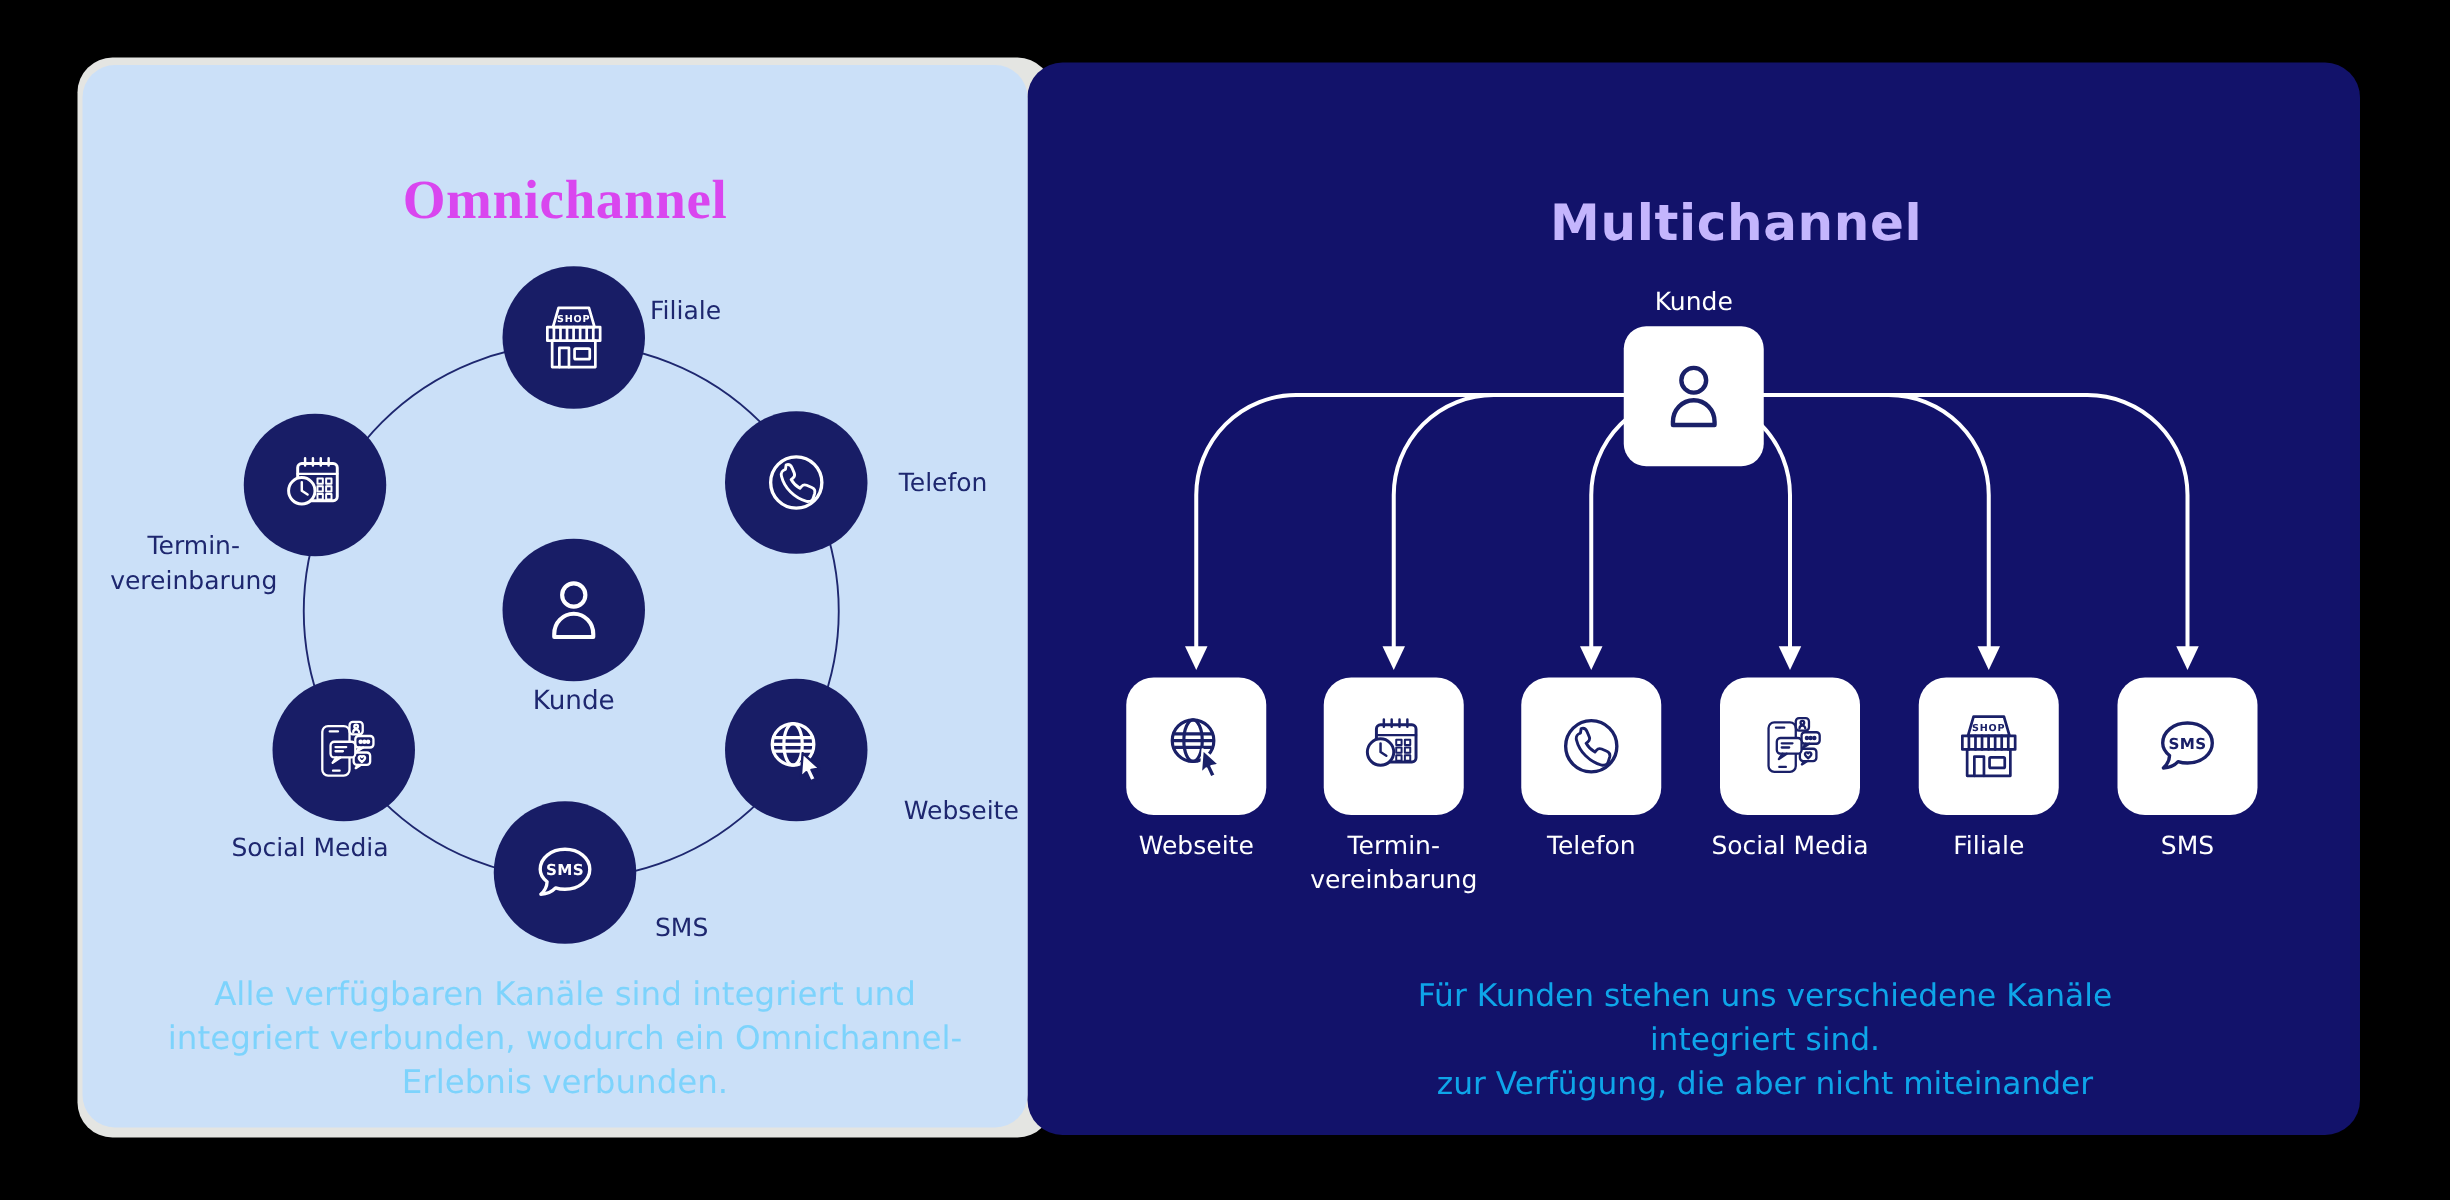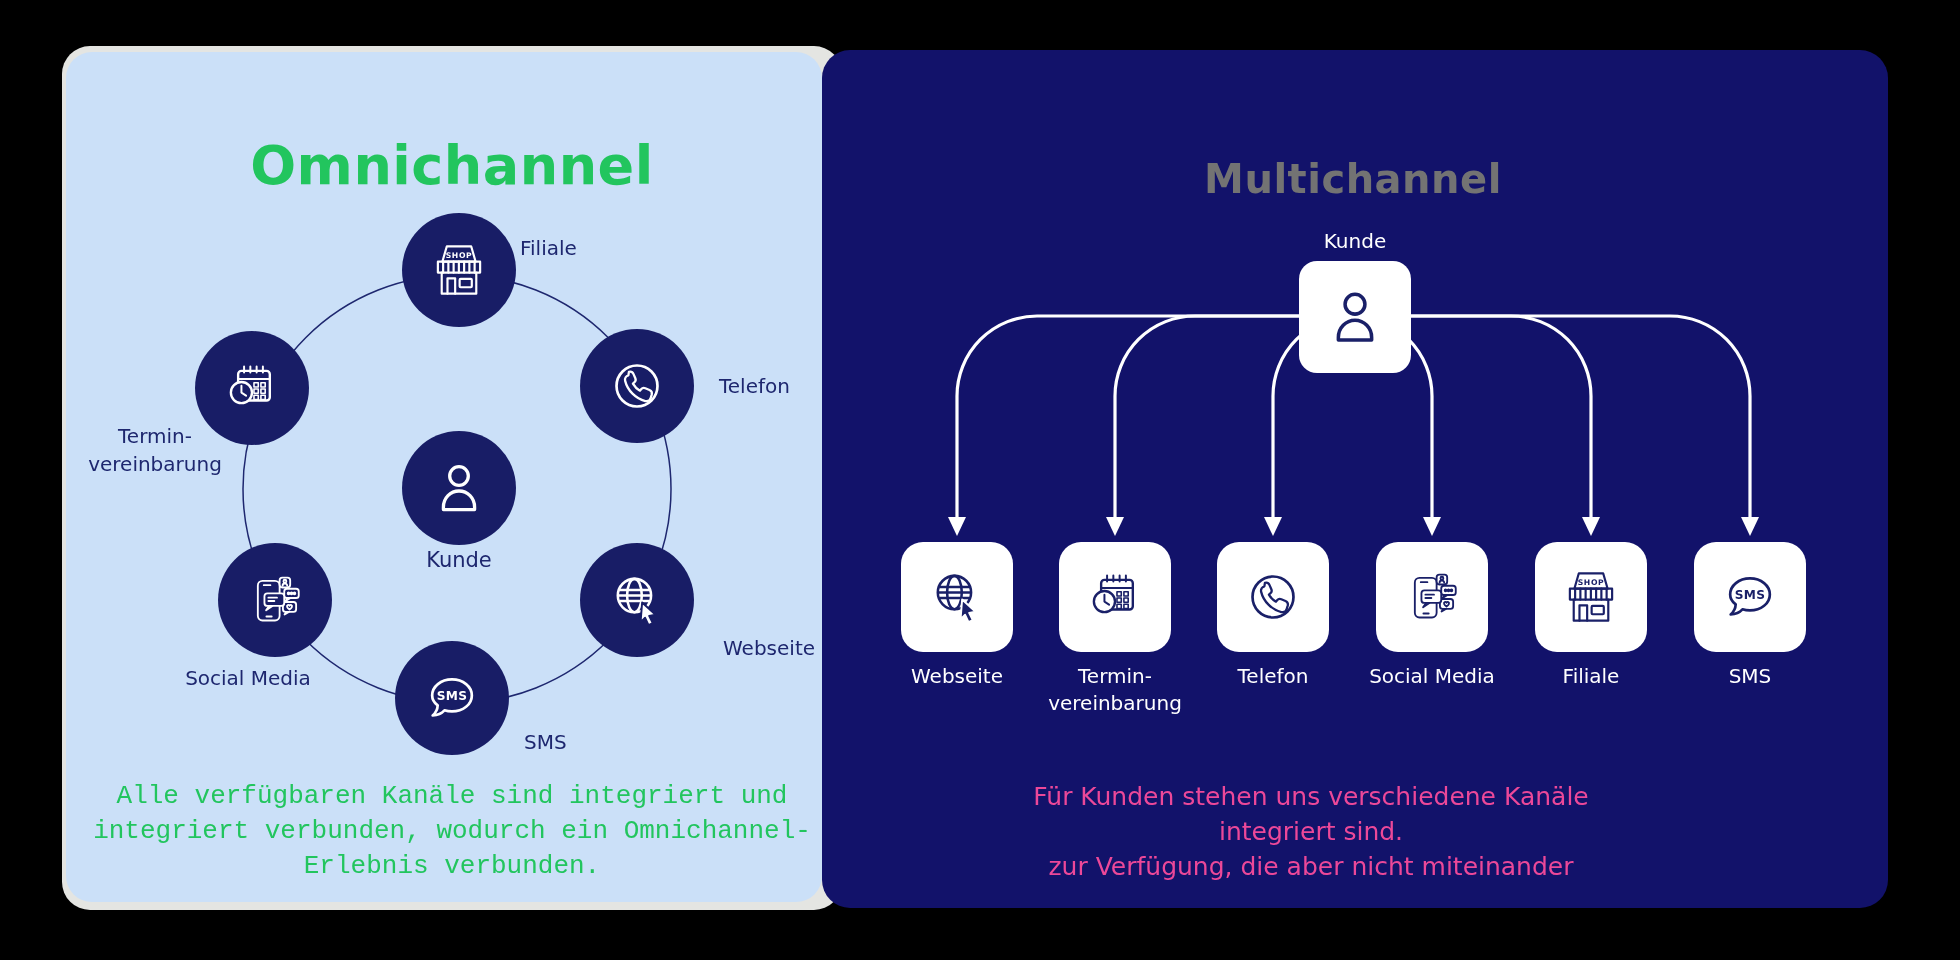"Omnichannel" .title-left { color: #22c55e -> #d946ef; font-family: none -> Liberation Serif, serif; font-size: 54px -> 44px }
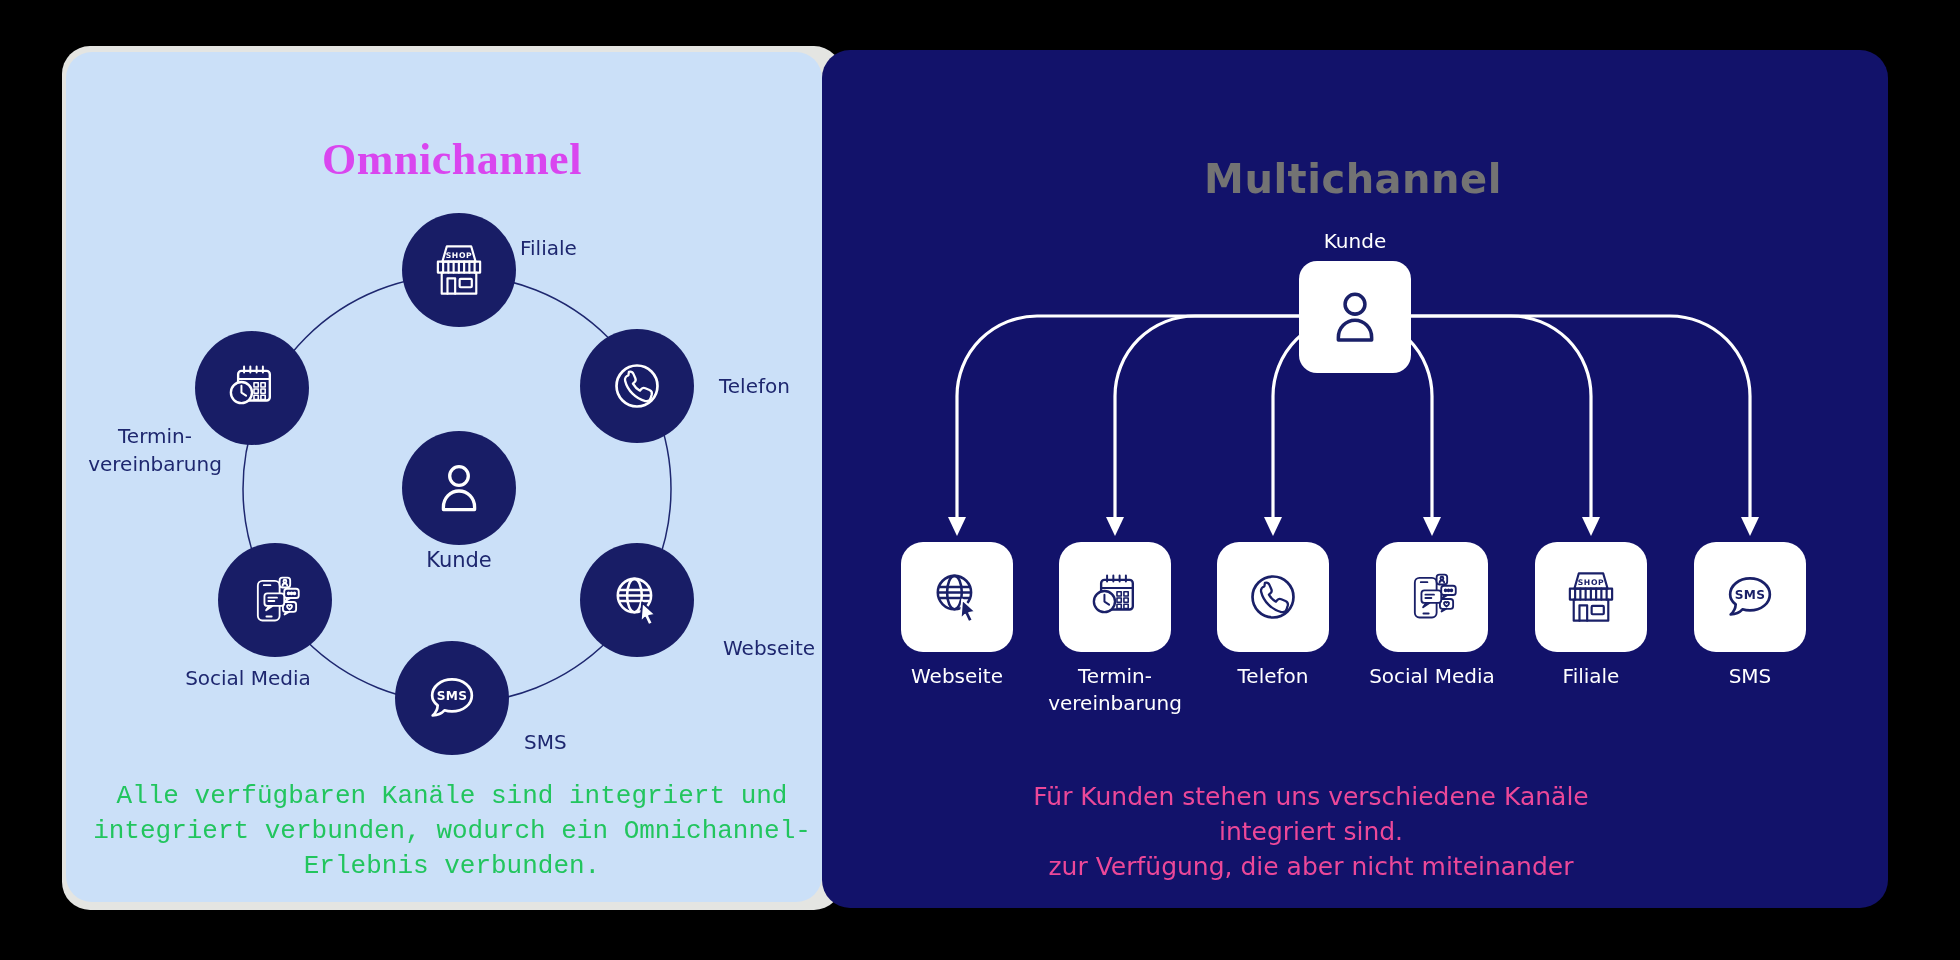"Multichannel" .title-right { color: #737373 -> #c4b5fd; left: 1053px -> 1089px }
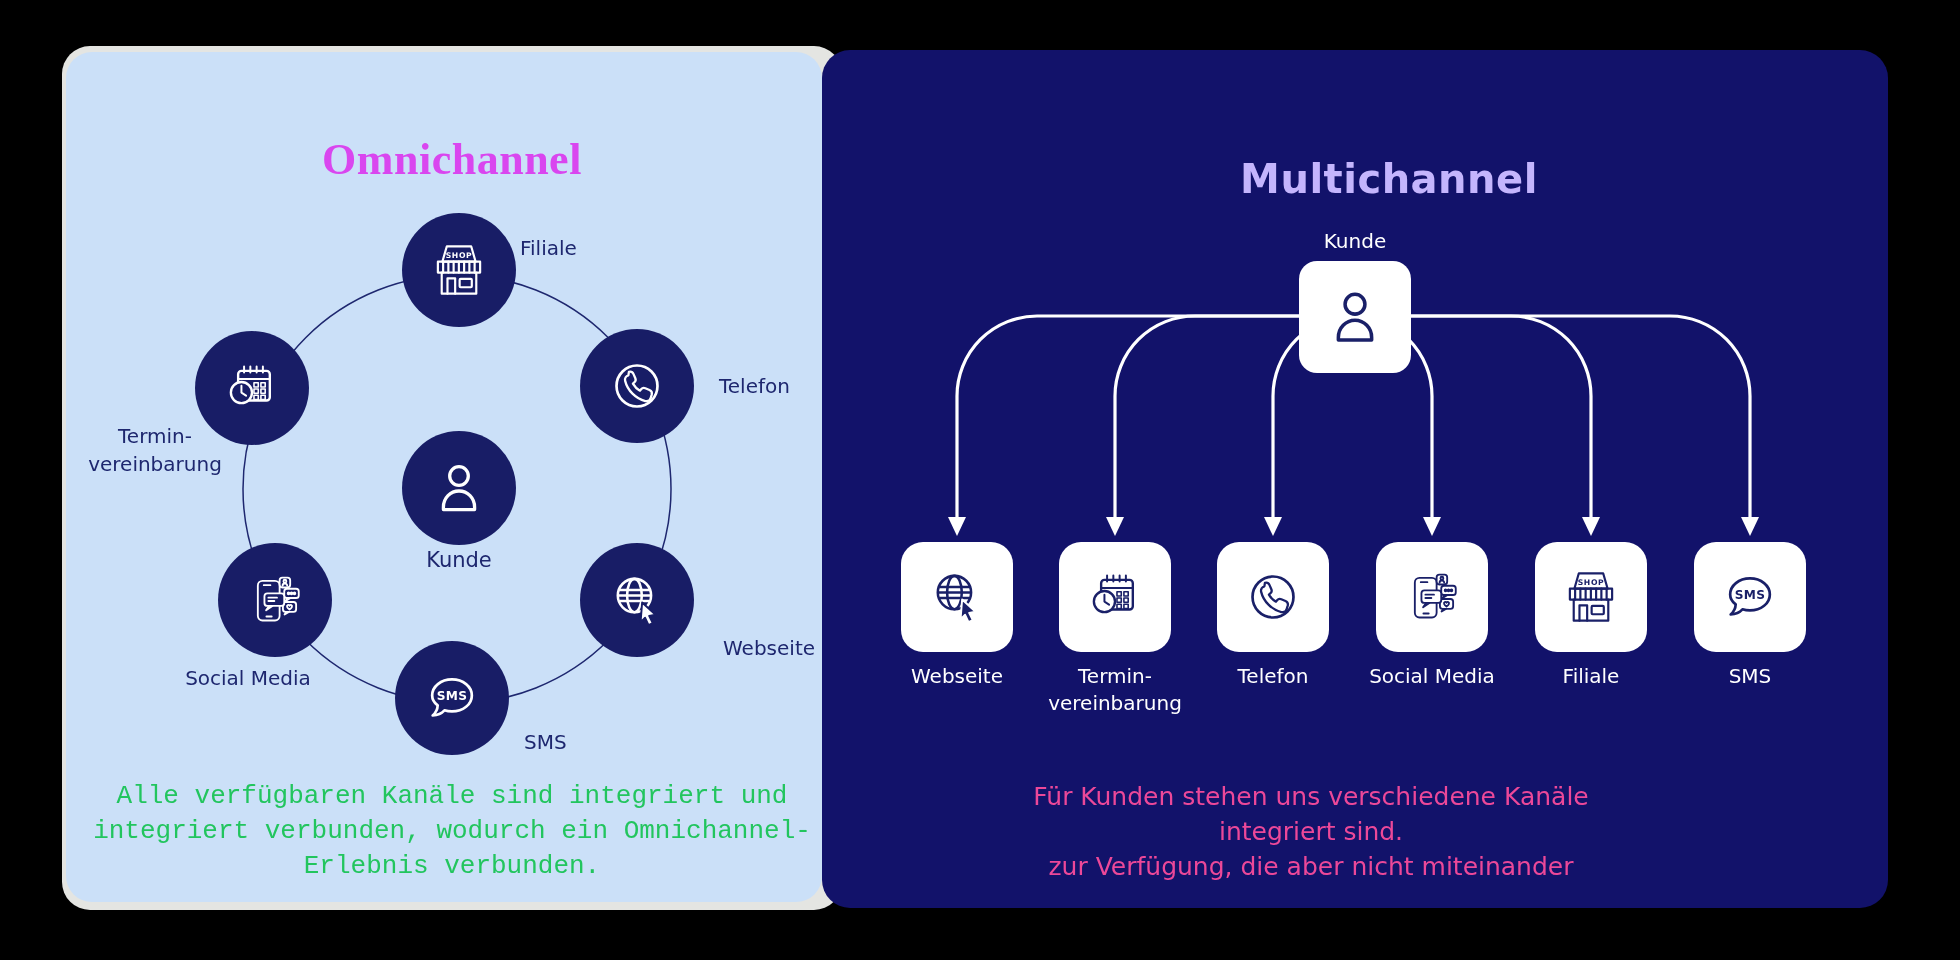"Alle verfügbaren Kanäle sind integriert" .desc-left { color: #22c55e -> #7dd3fc; font-family: Liberation Mono, monospace -> none }
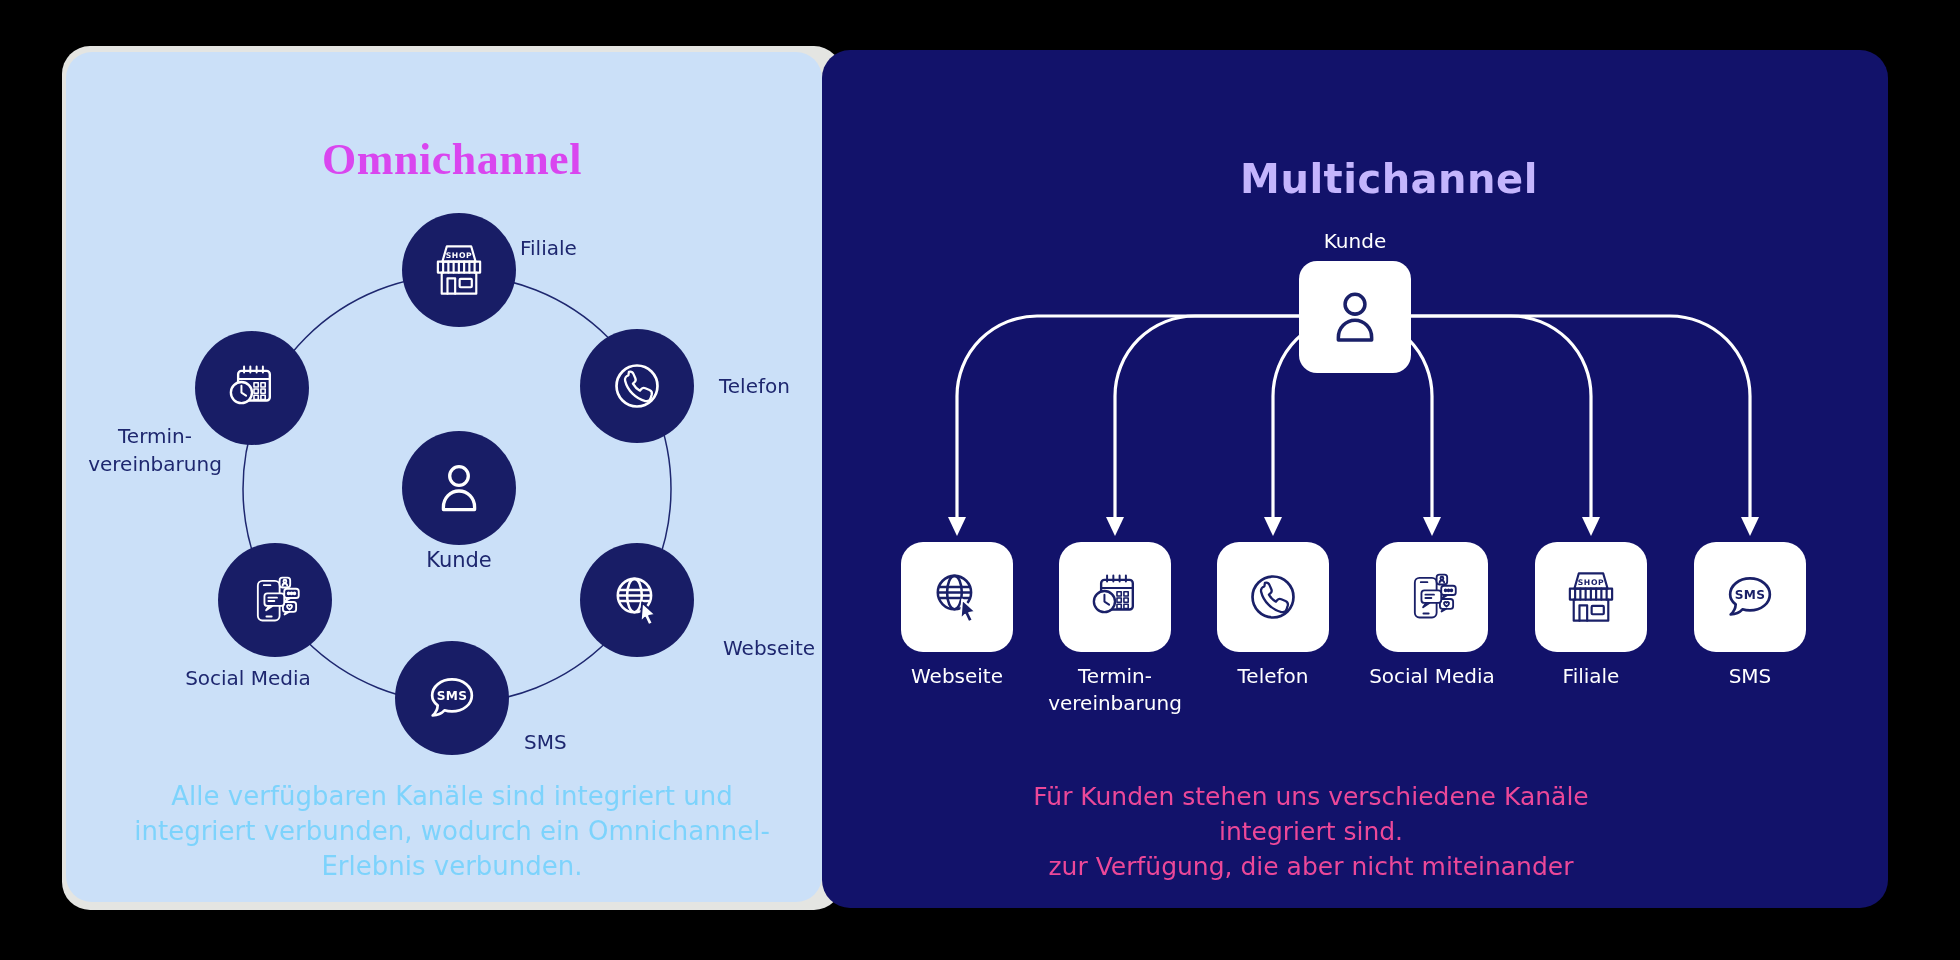"Für Kunden stehen uns verschiedene" .desc-right { color: #ec4899 -> #0ea5e9; left: 981px -> 1082px }
